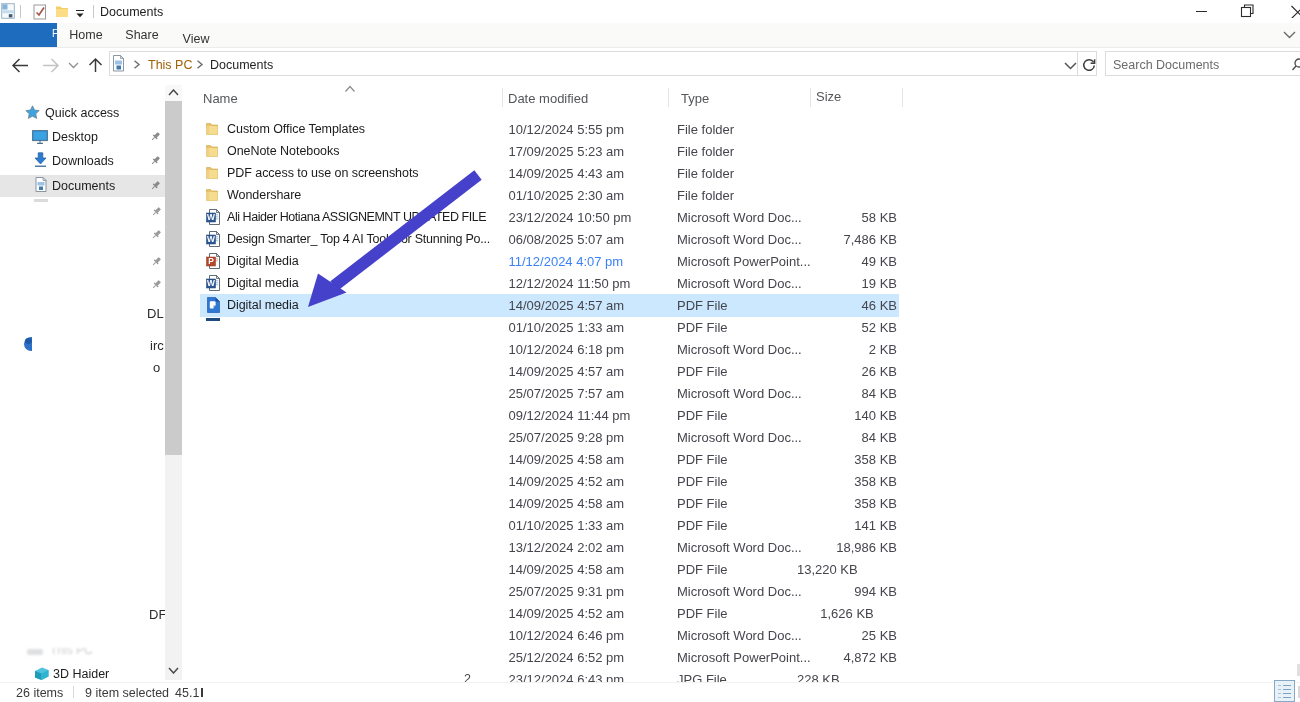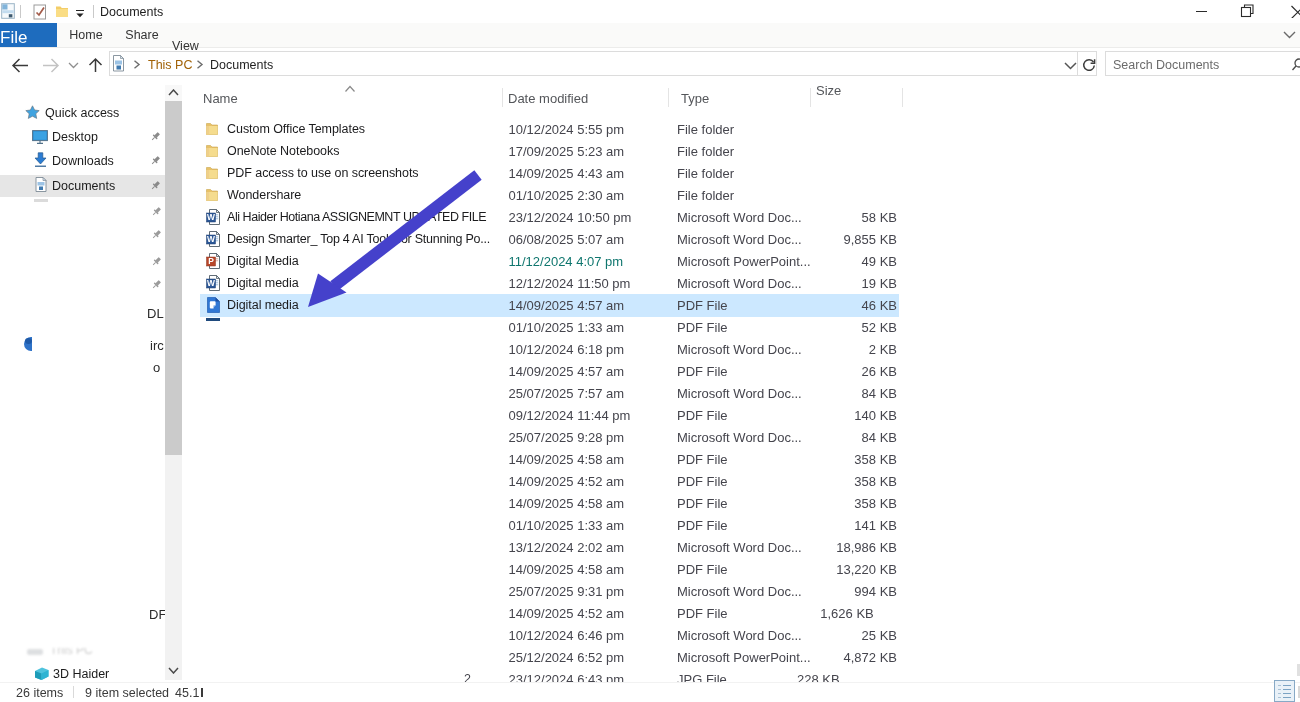"File" div.txt { font-size: 17px -> 10px; text-align: left -> right }
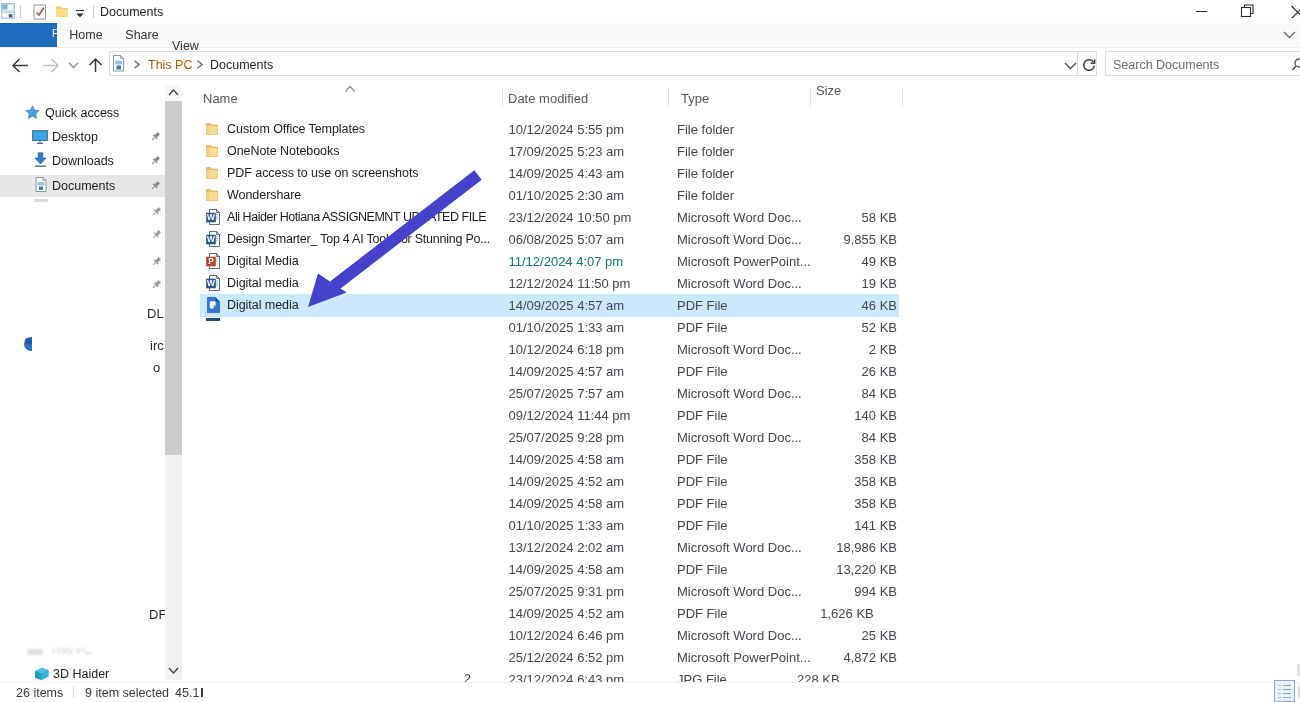"View" div.txt { text-align: none -> center; top: 39px -> 32px }
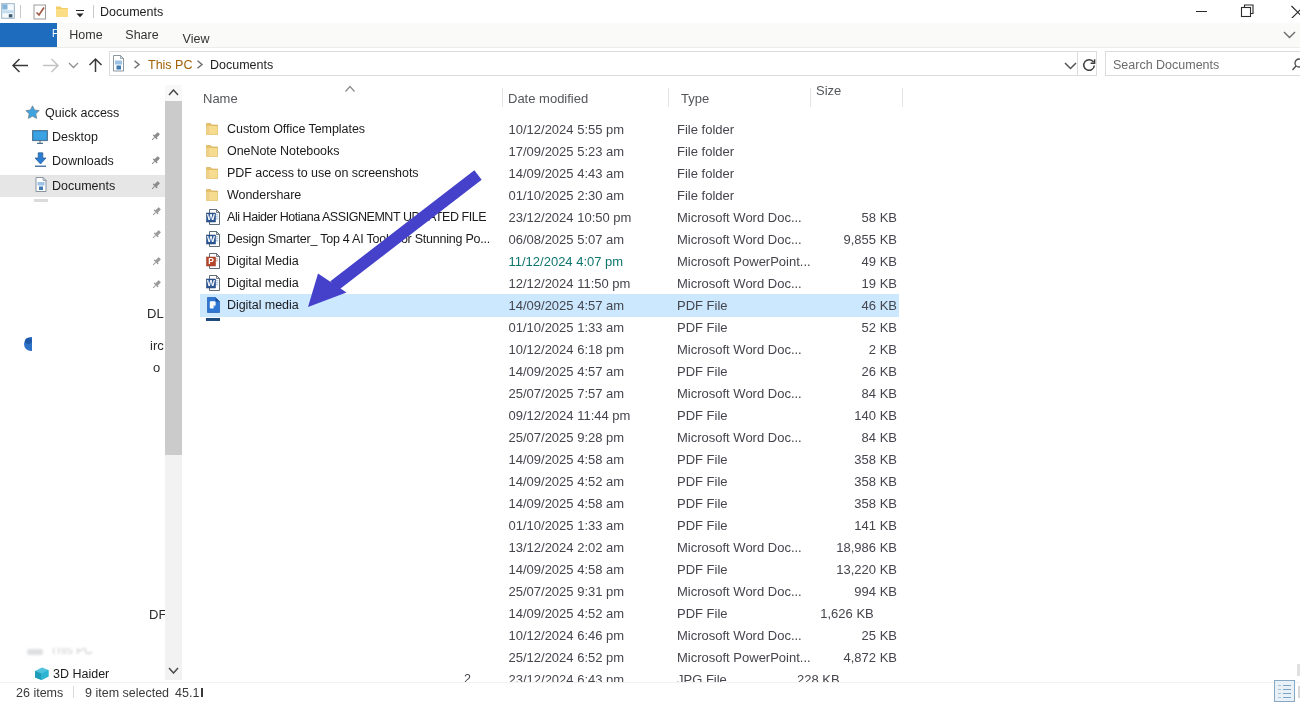"Size" div.txt { top: 83px -> 89px }
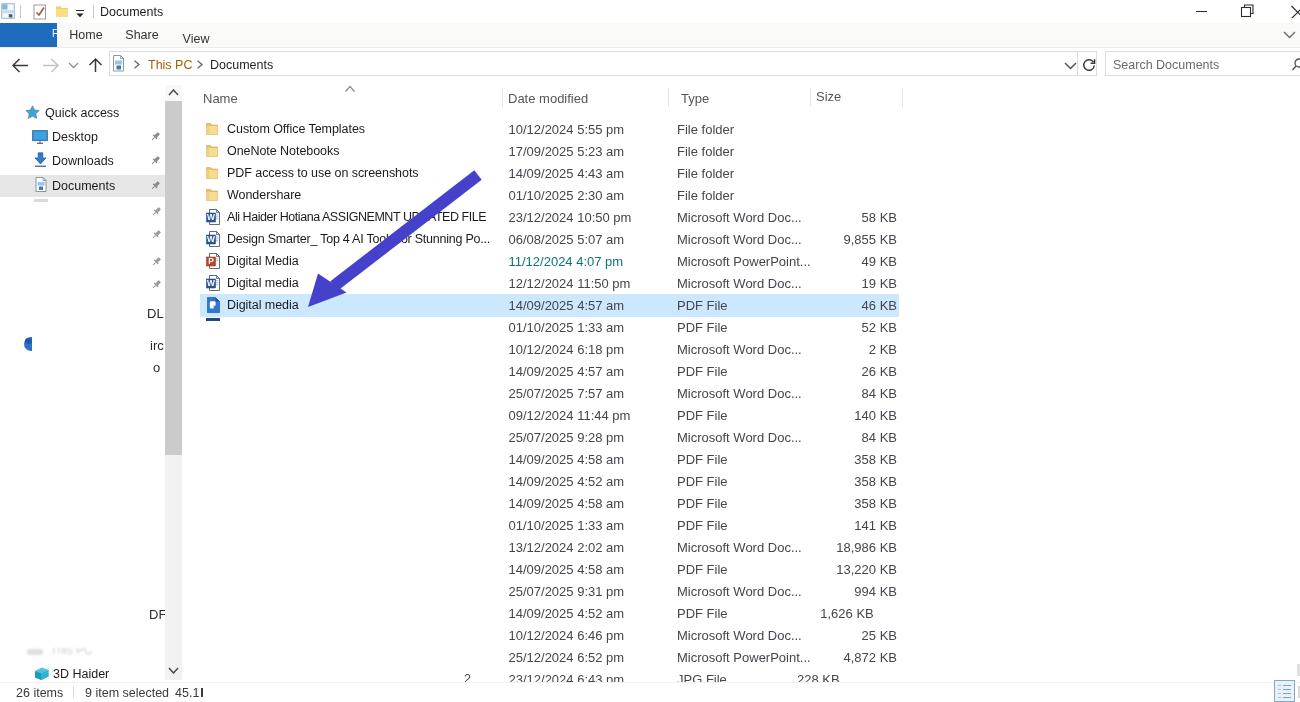"9,855 KB" div.txt { text: 9,855 -> 7,486 }
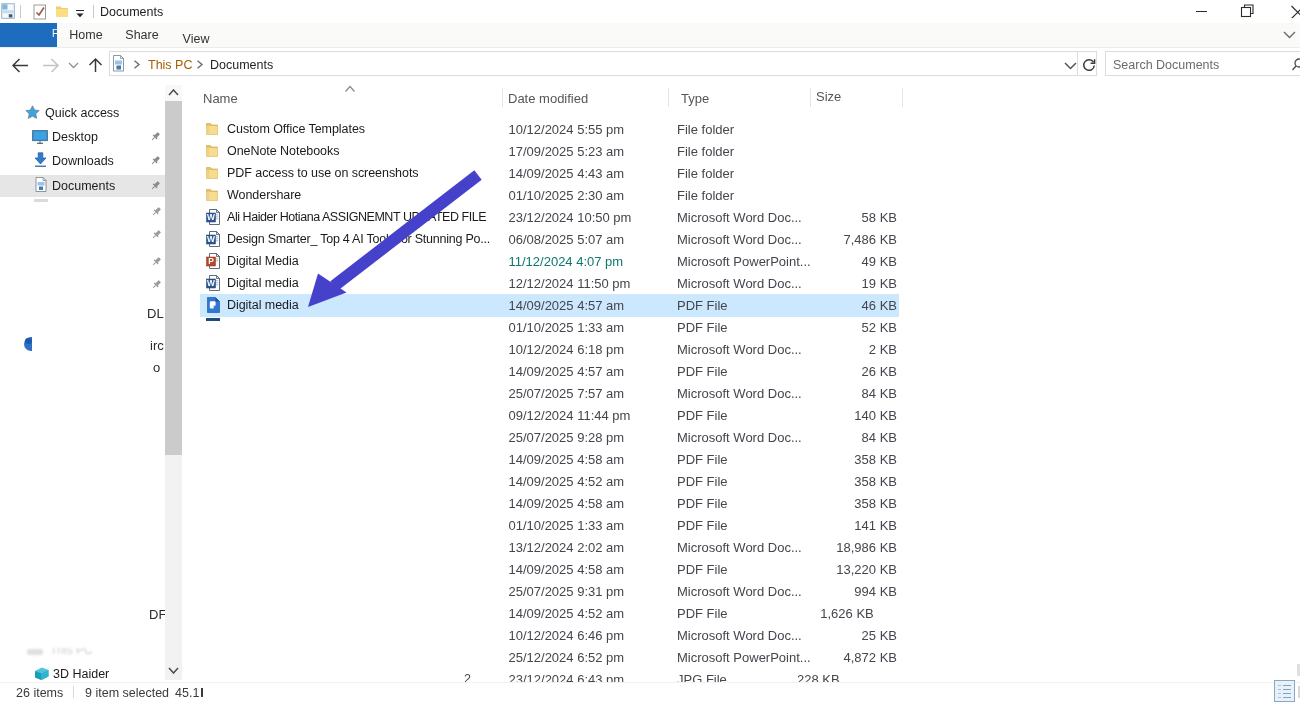"11/12/2024 4:07 pm" div.txt { color: #0f766e -> #3b82f6 }
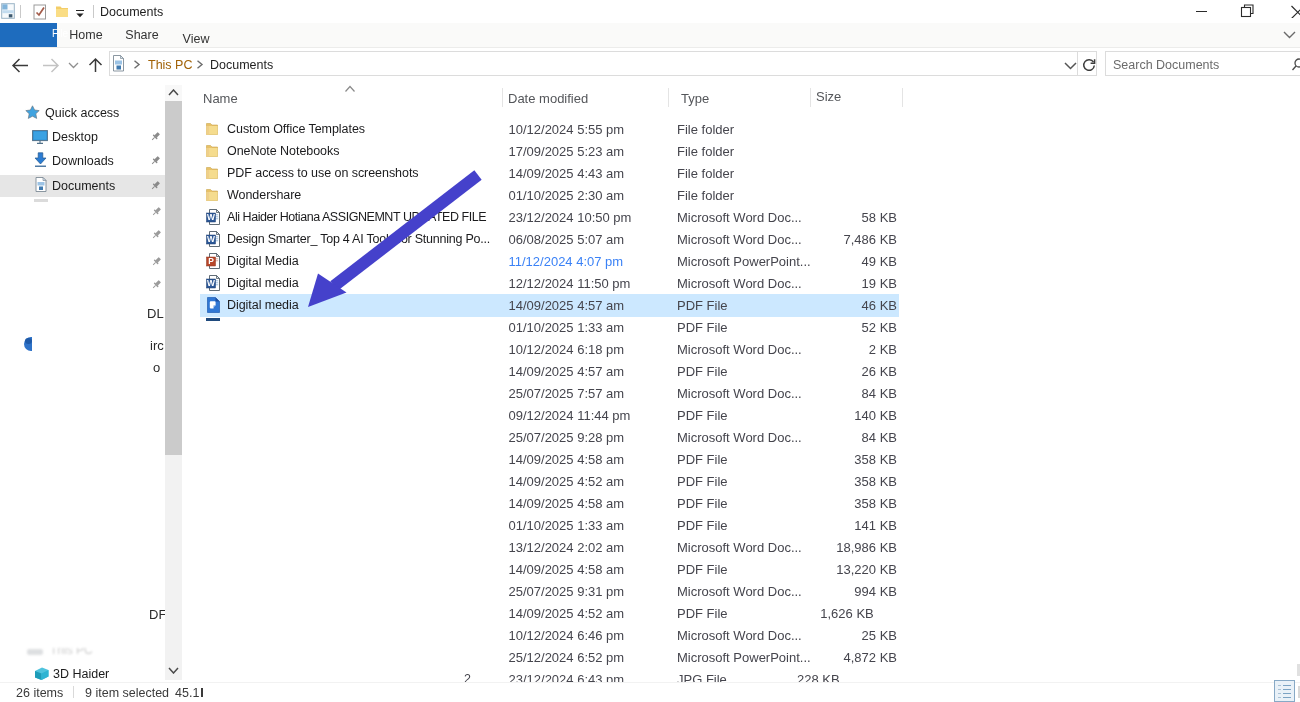"13,220 KB" div.txt { text-align: right -> none }
